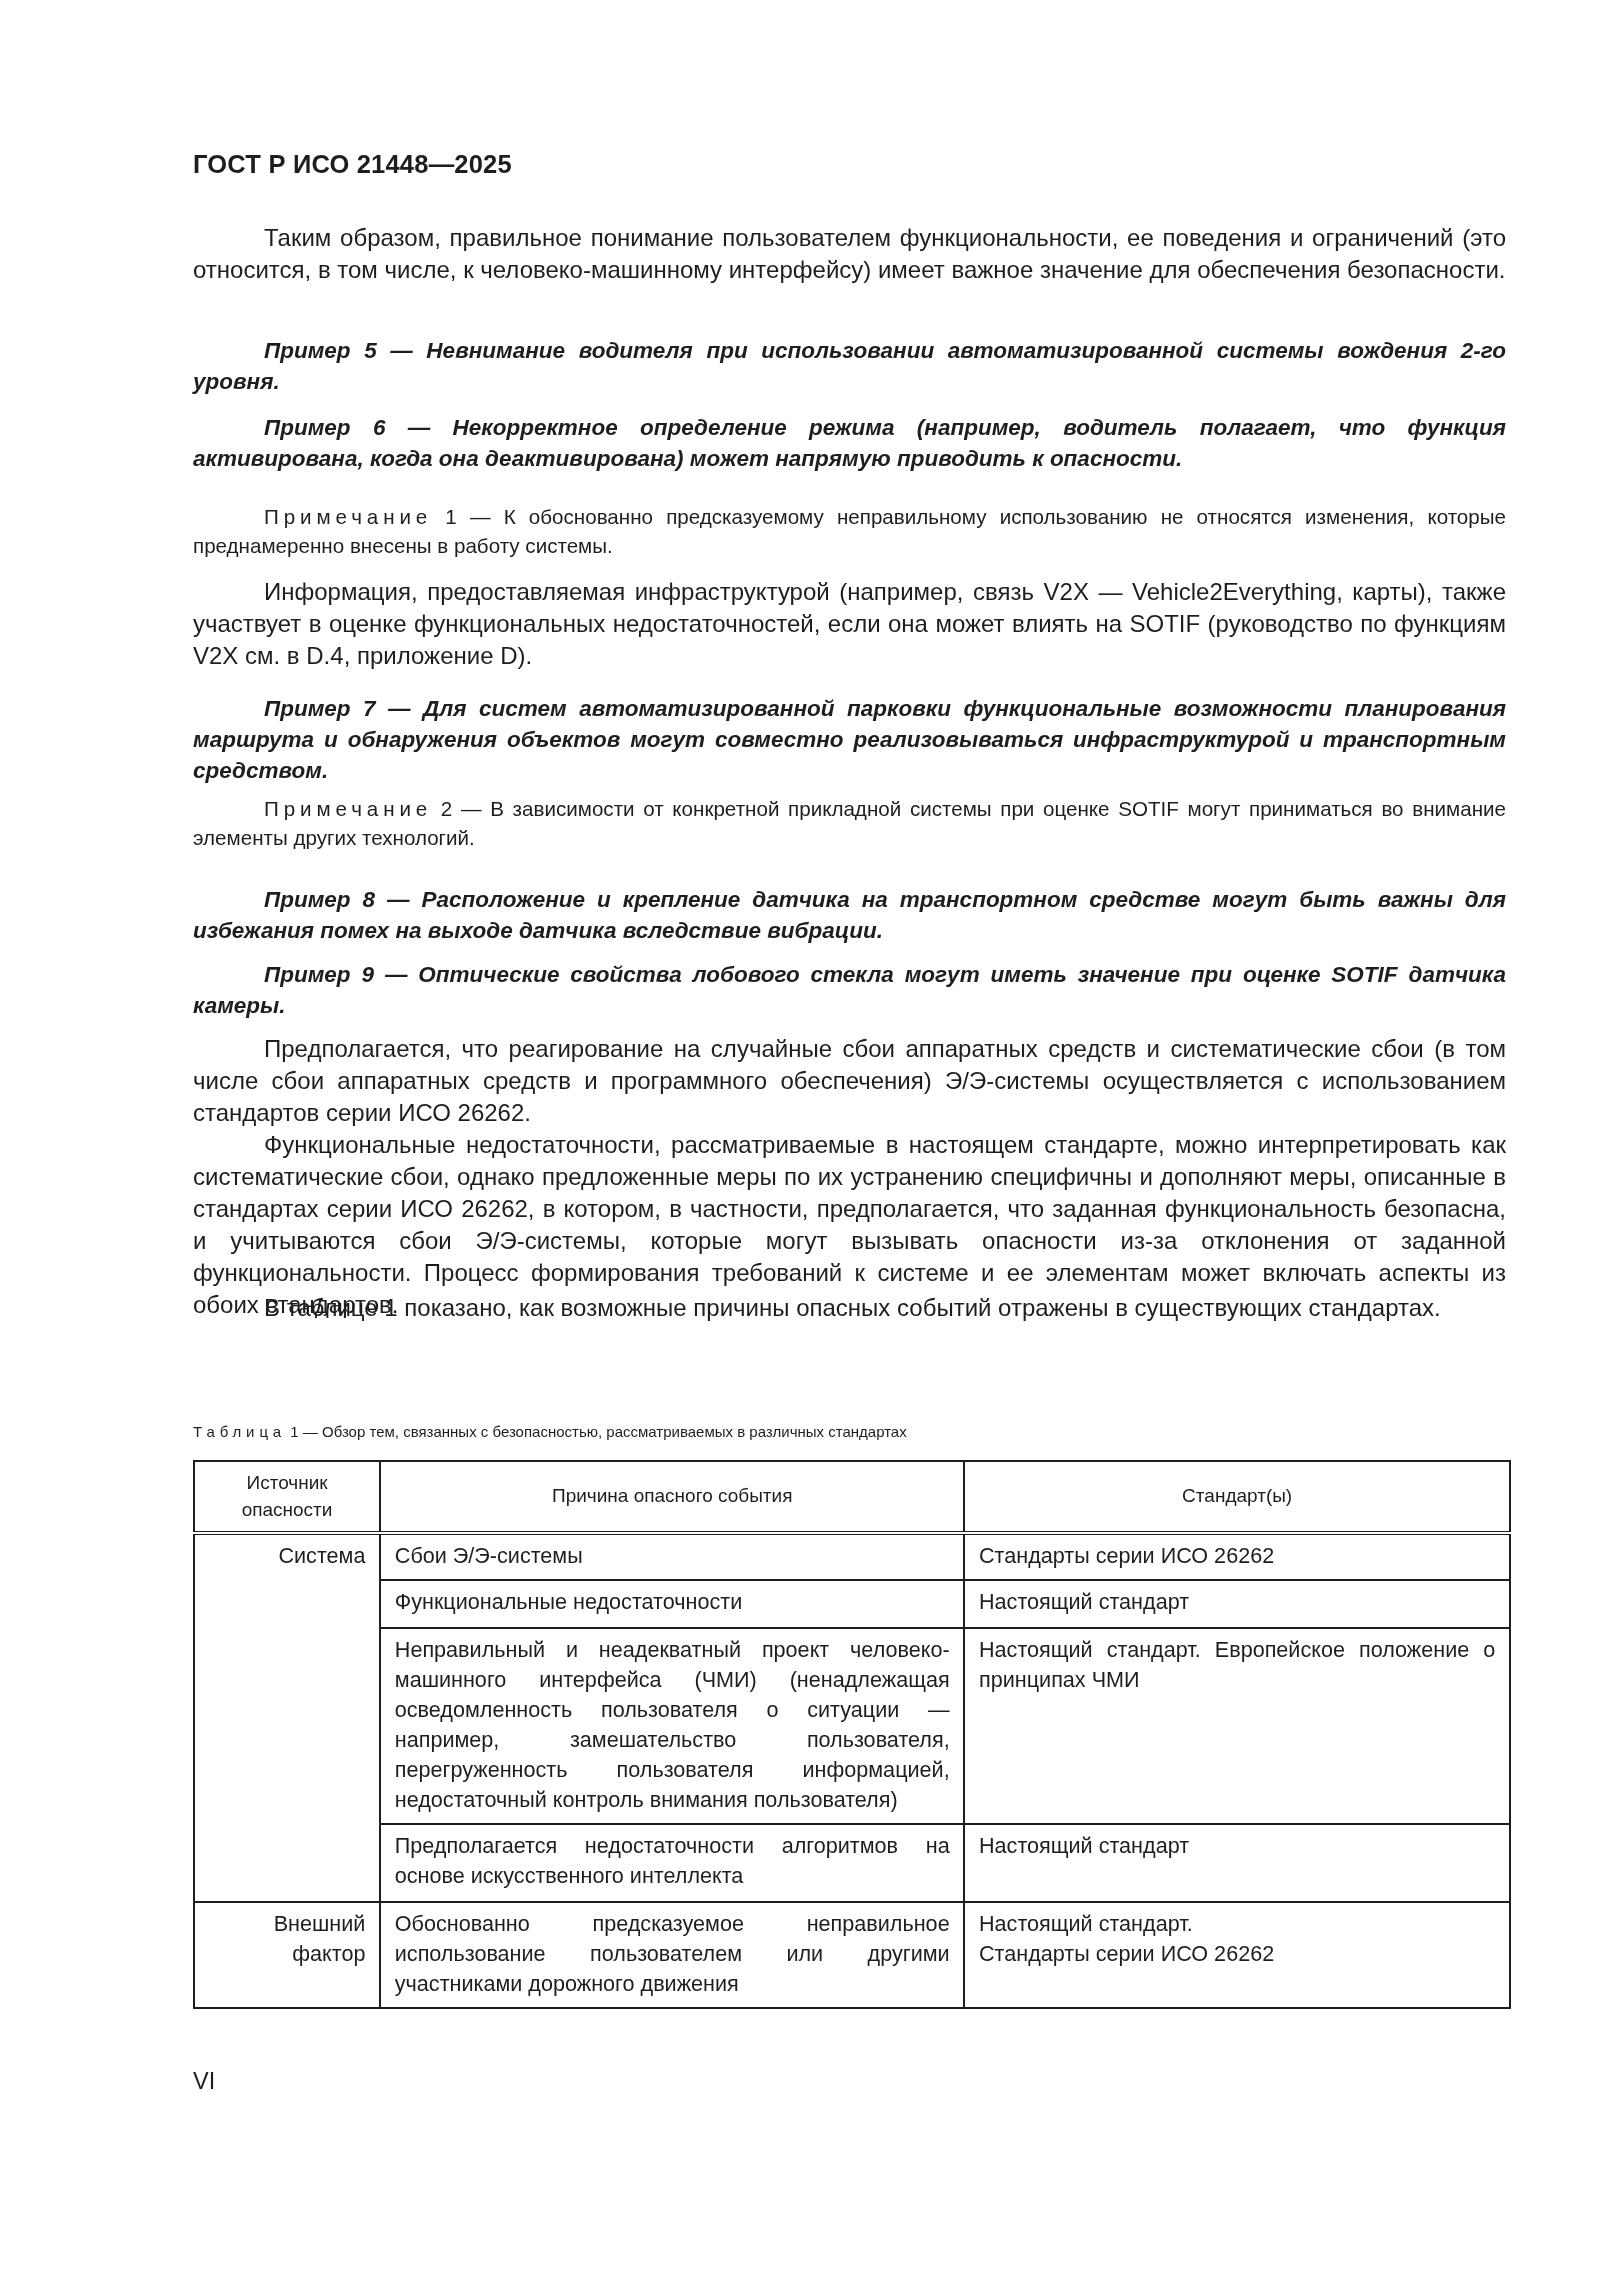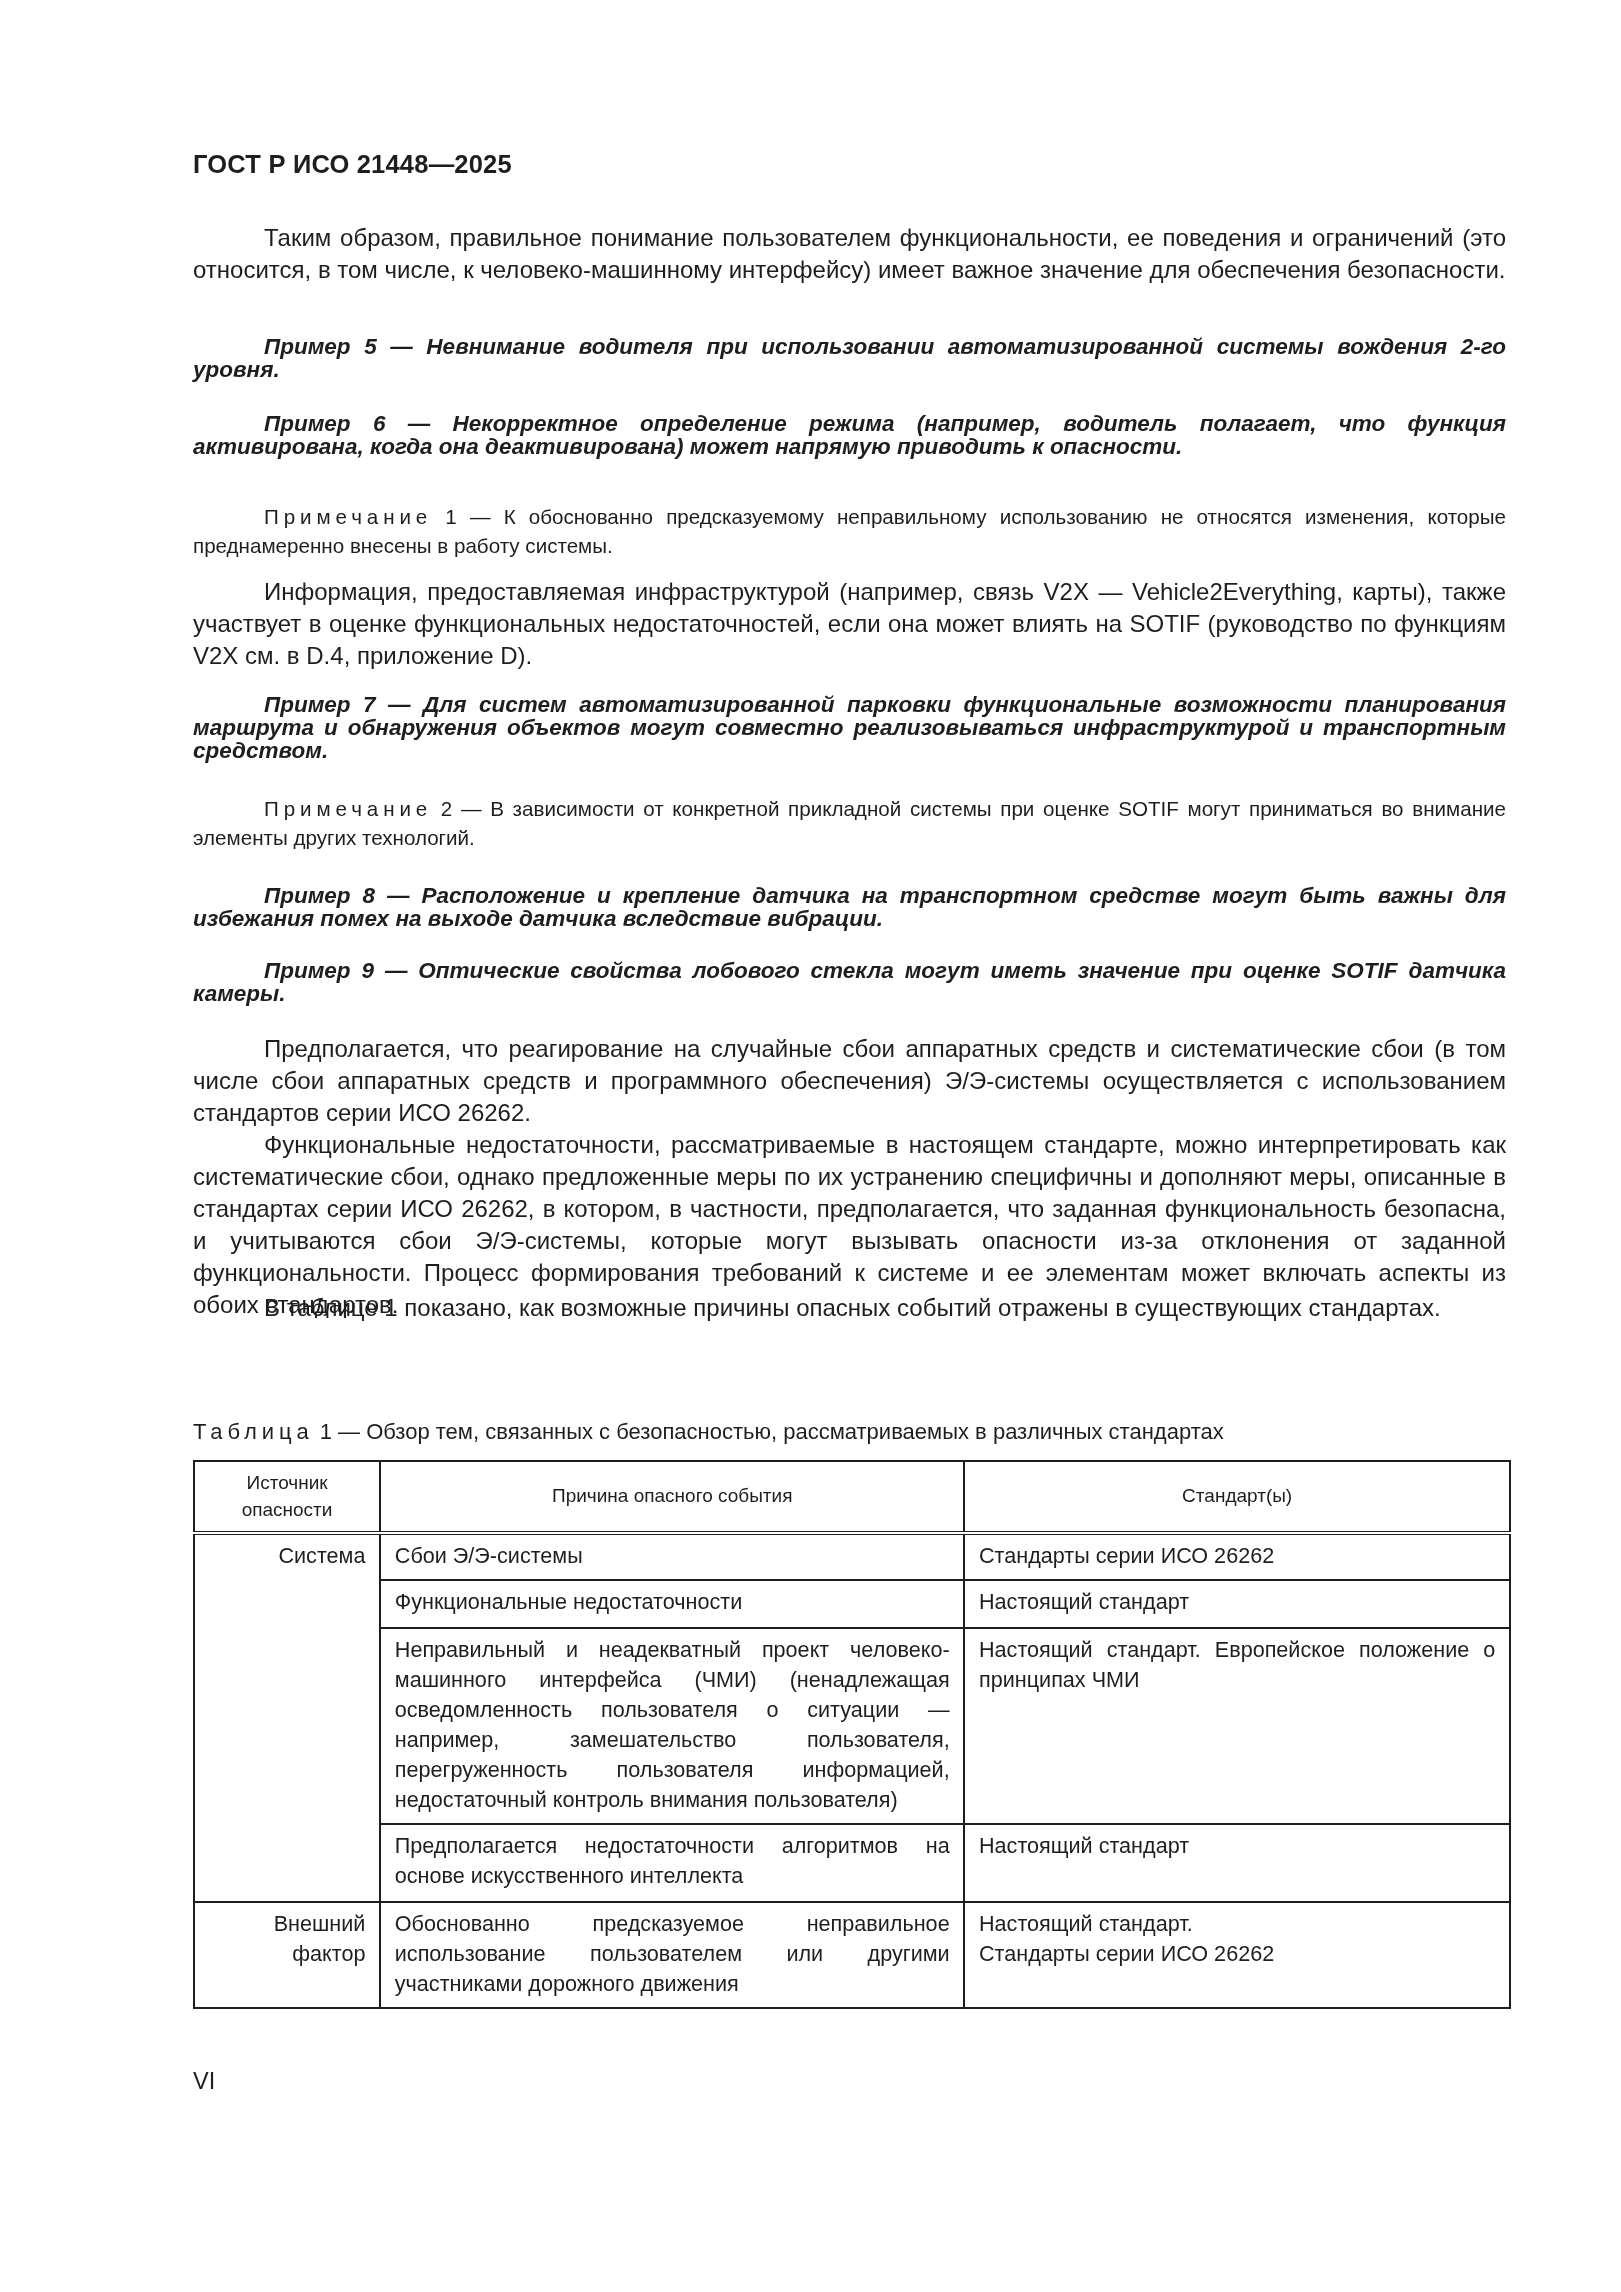"Пример 5 — Невнимание водителя" .ex { line-height: 23px -> 31px }
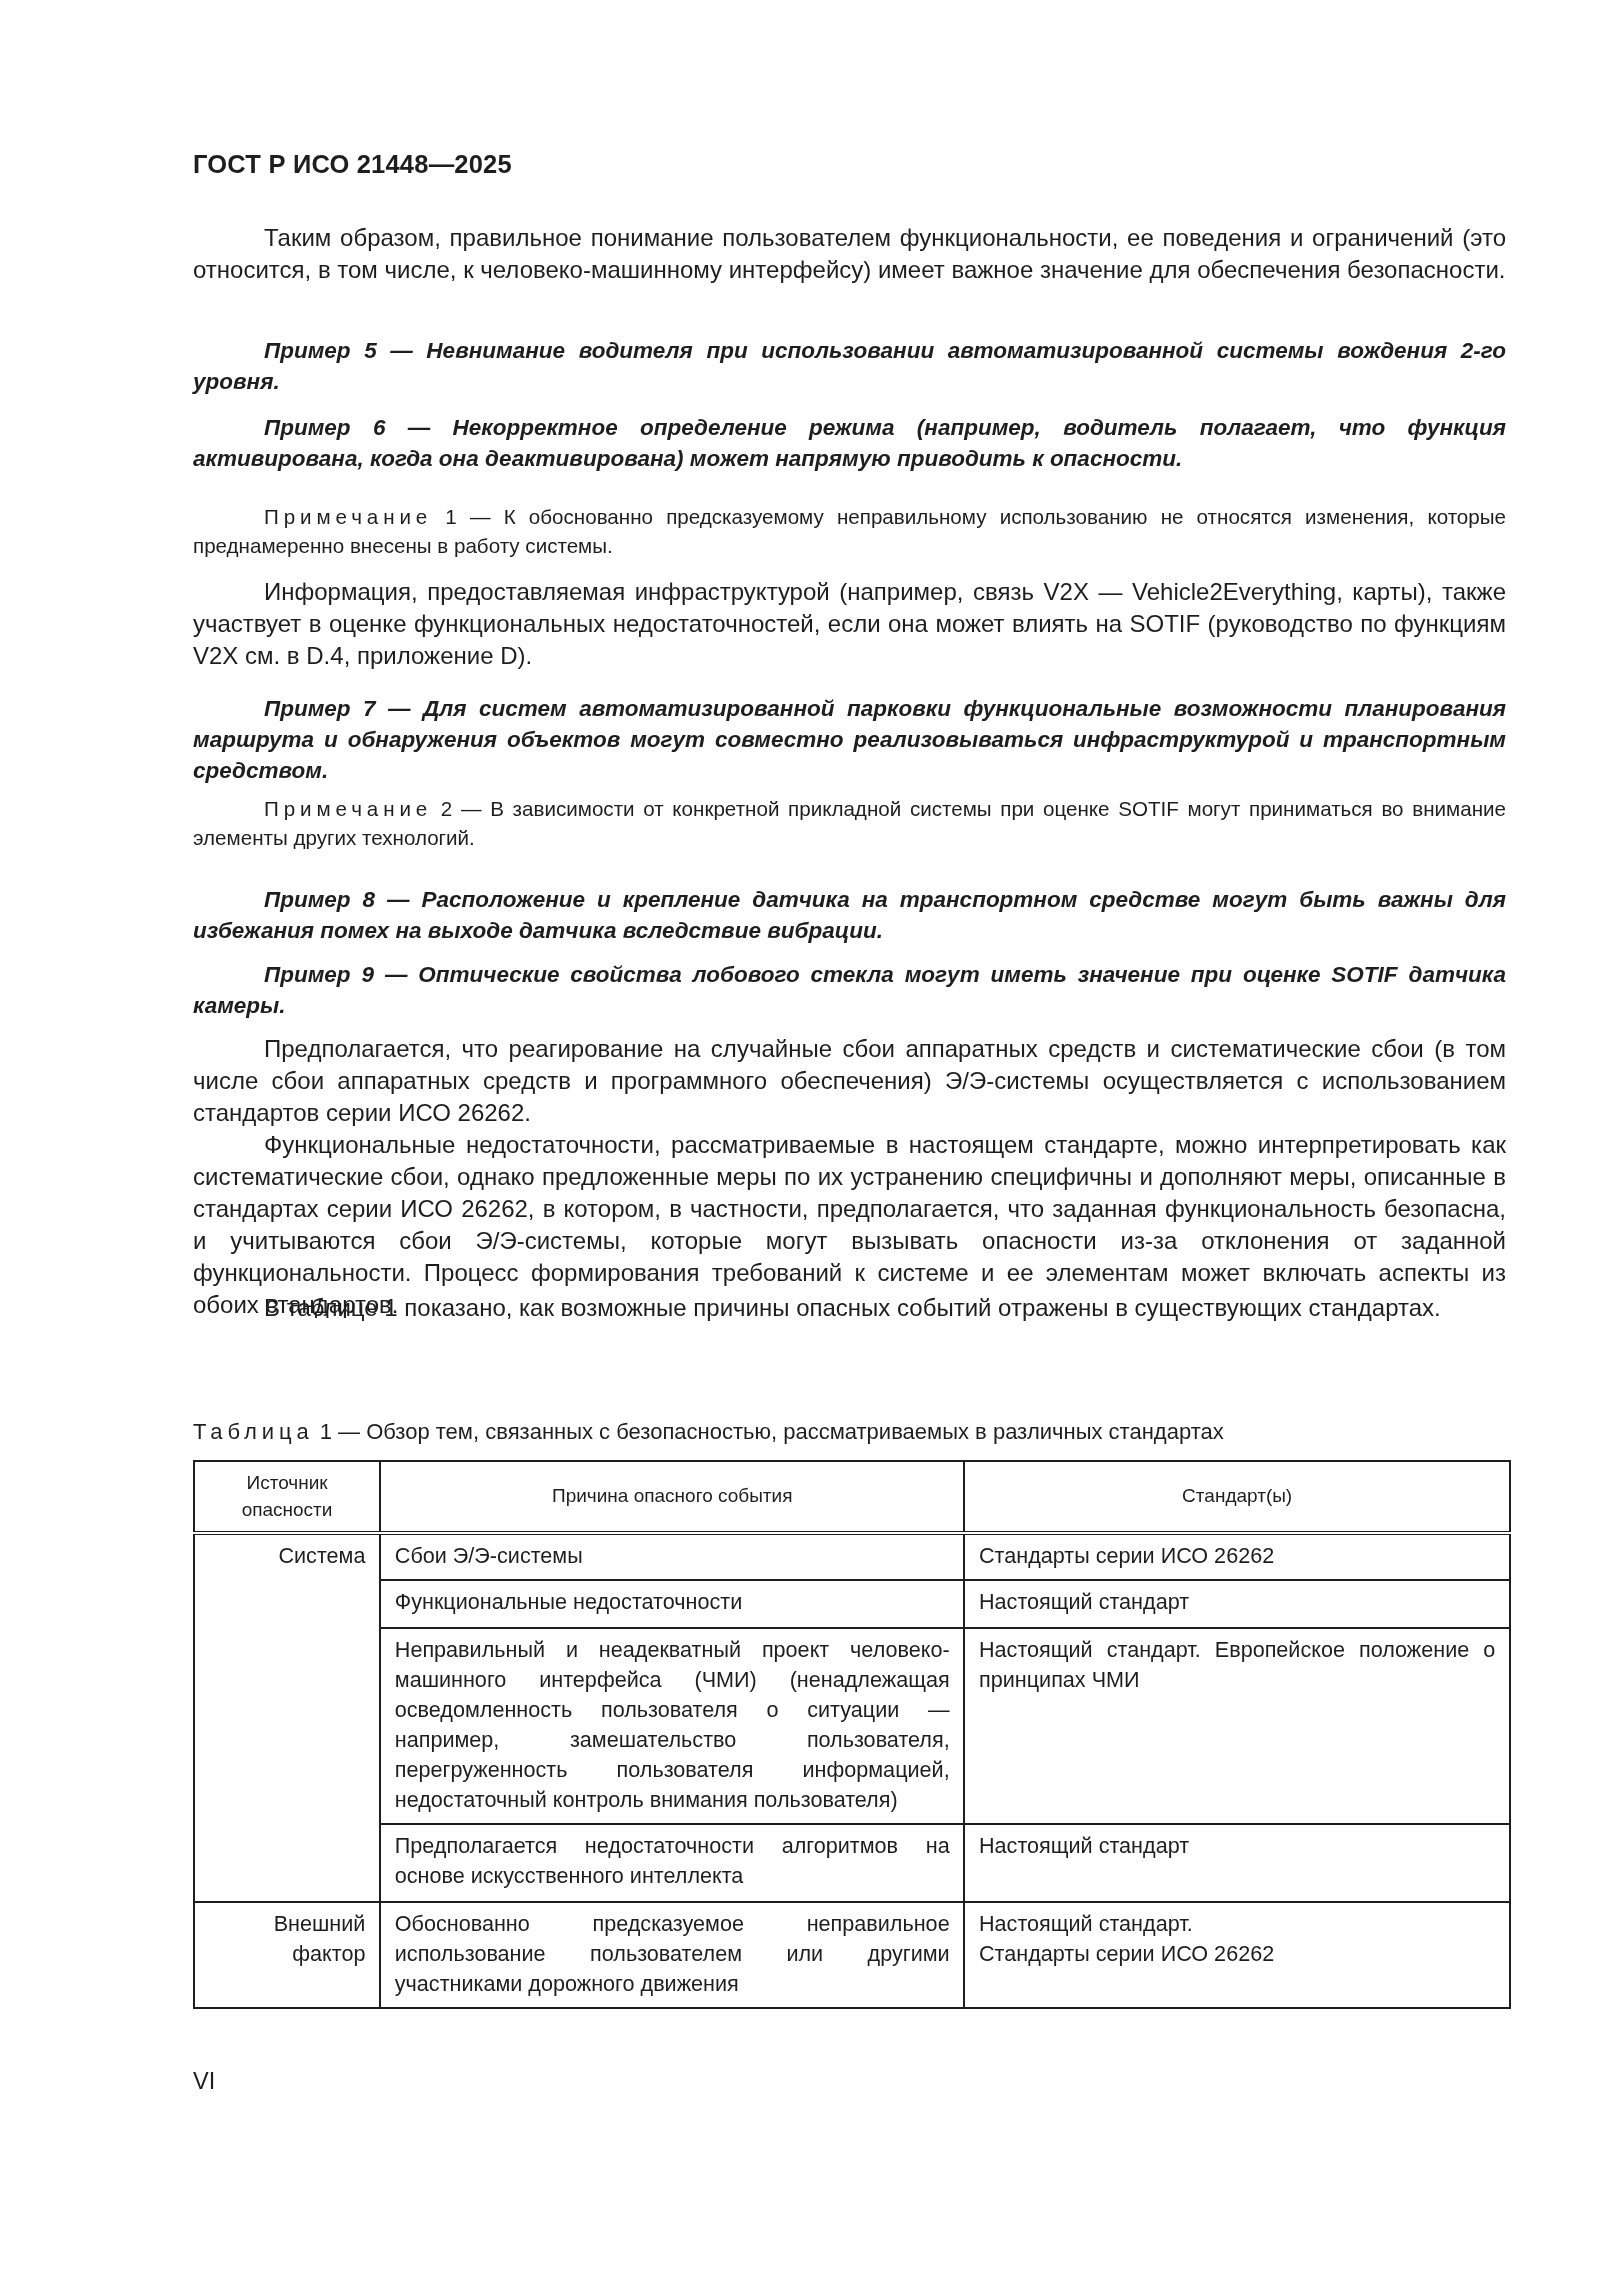"Таблица 1 — Обзор тем," .caption { font-size: 22px -> 15px }
